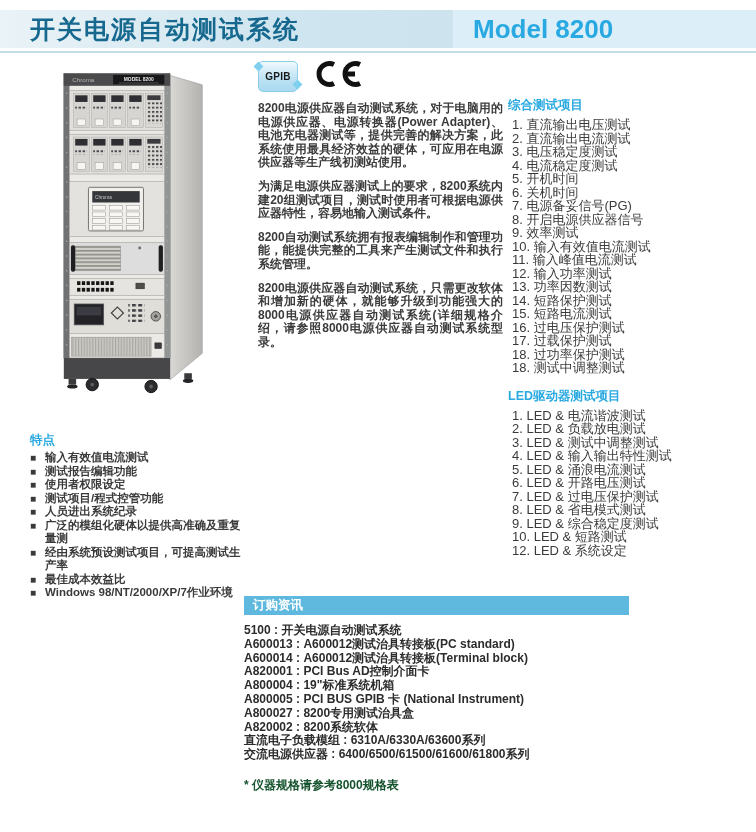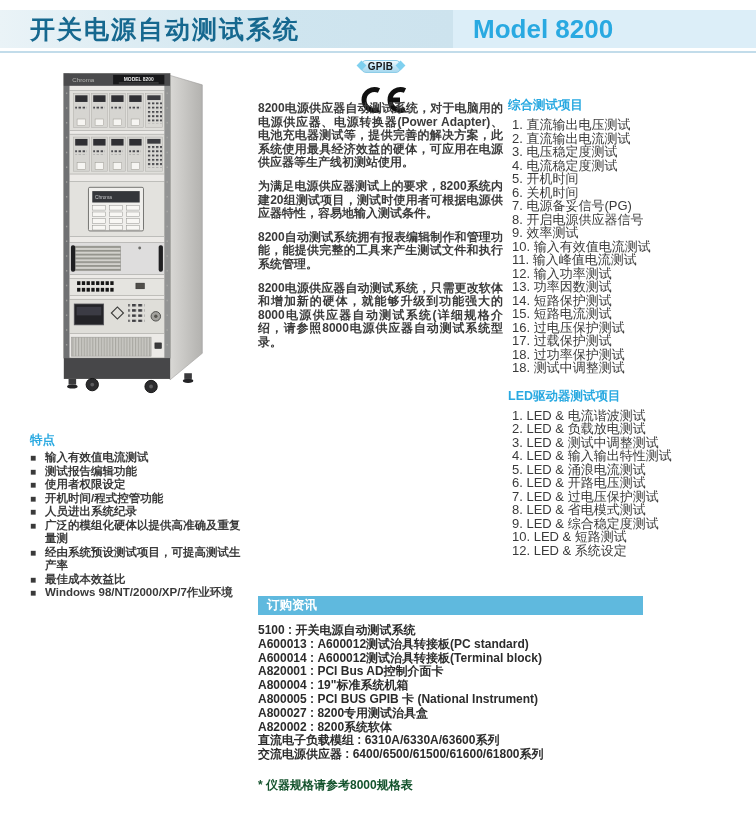"GPIB" .cert-row { flex-direction: column -> none }
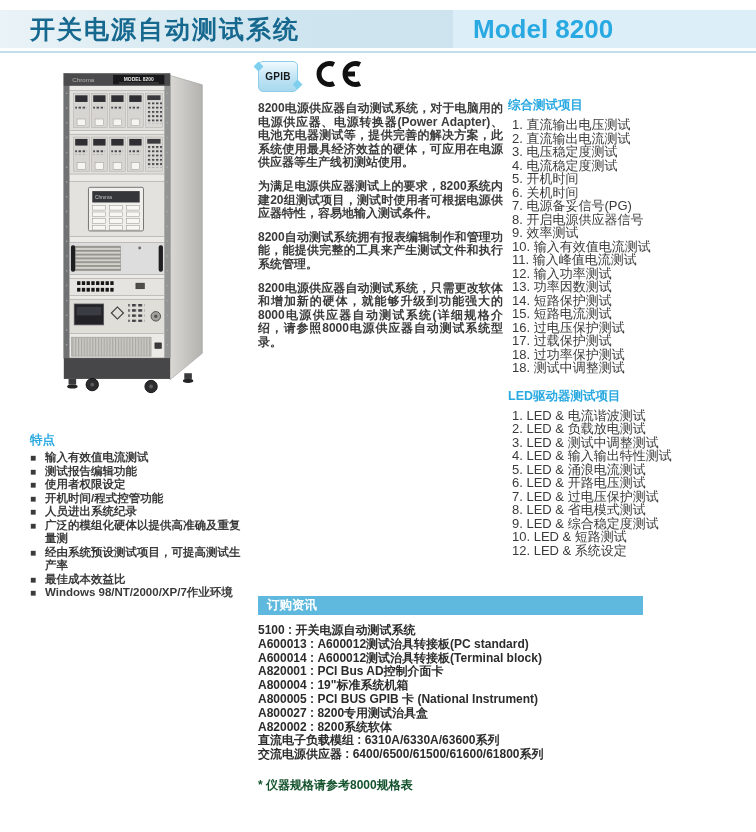"开机时间/程式控管功能" span { text: 开机时间/ -> 测试项目/ }
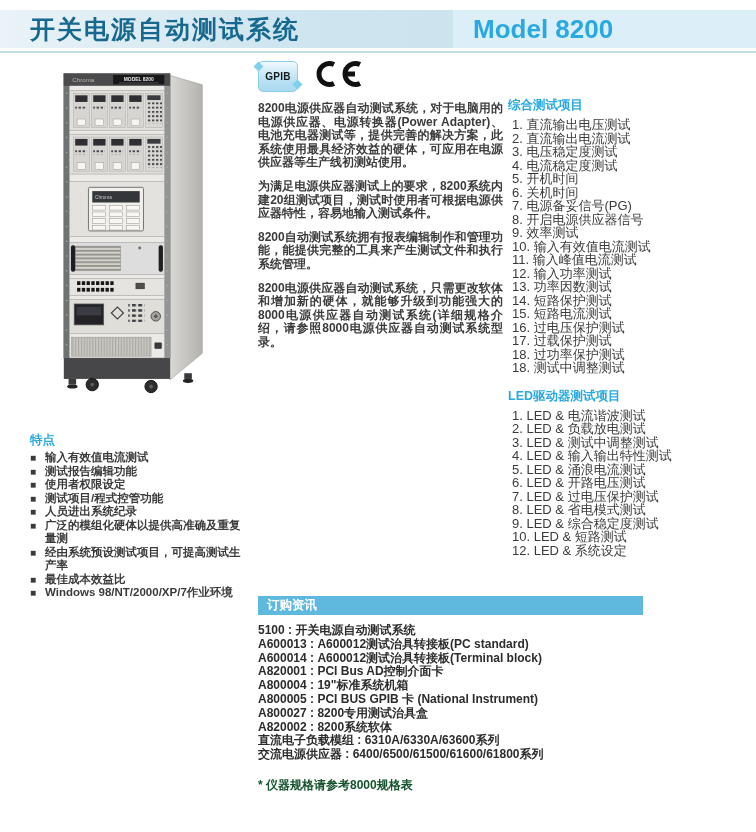"订购资讯" .ordering { left: 258px -> 244px }
